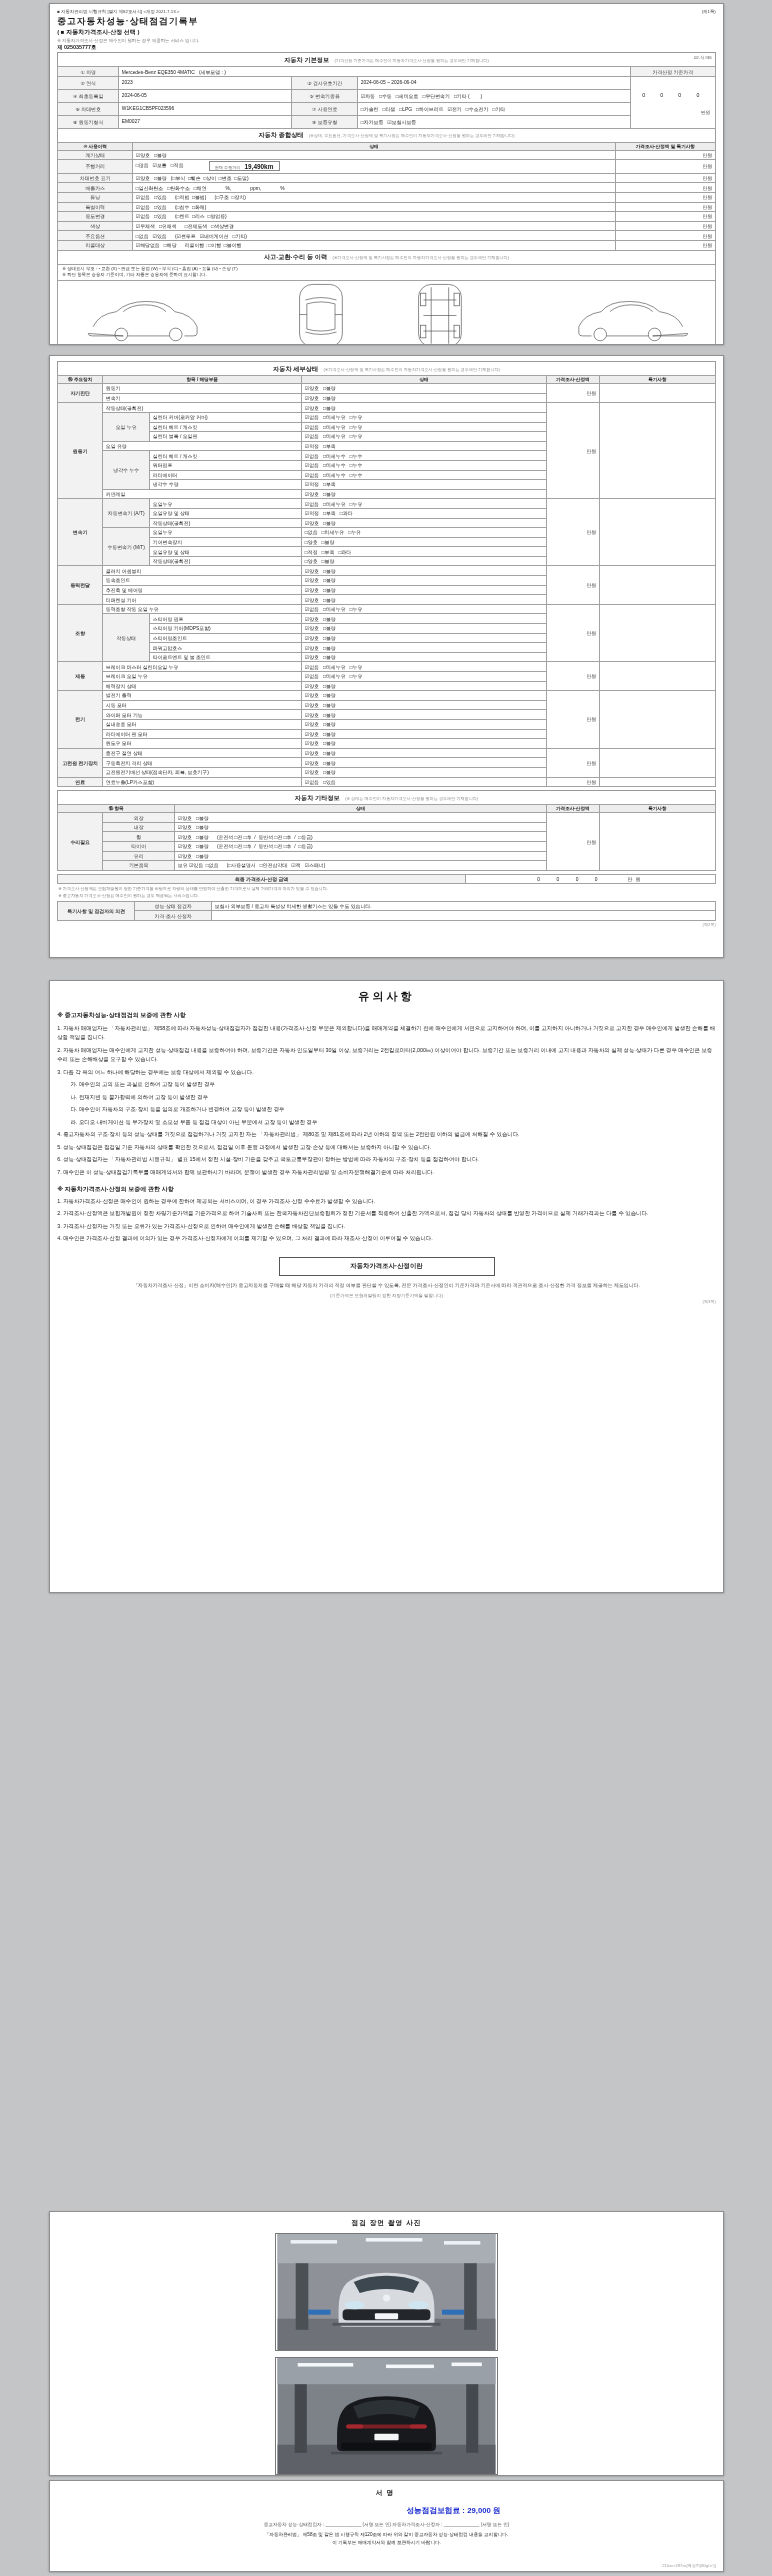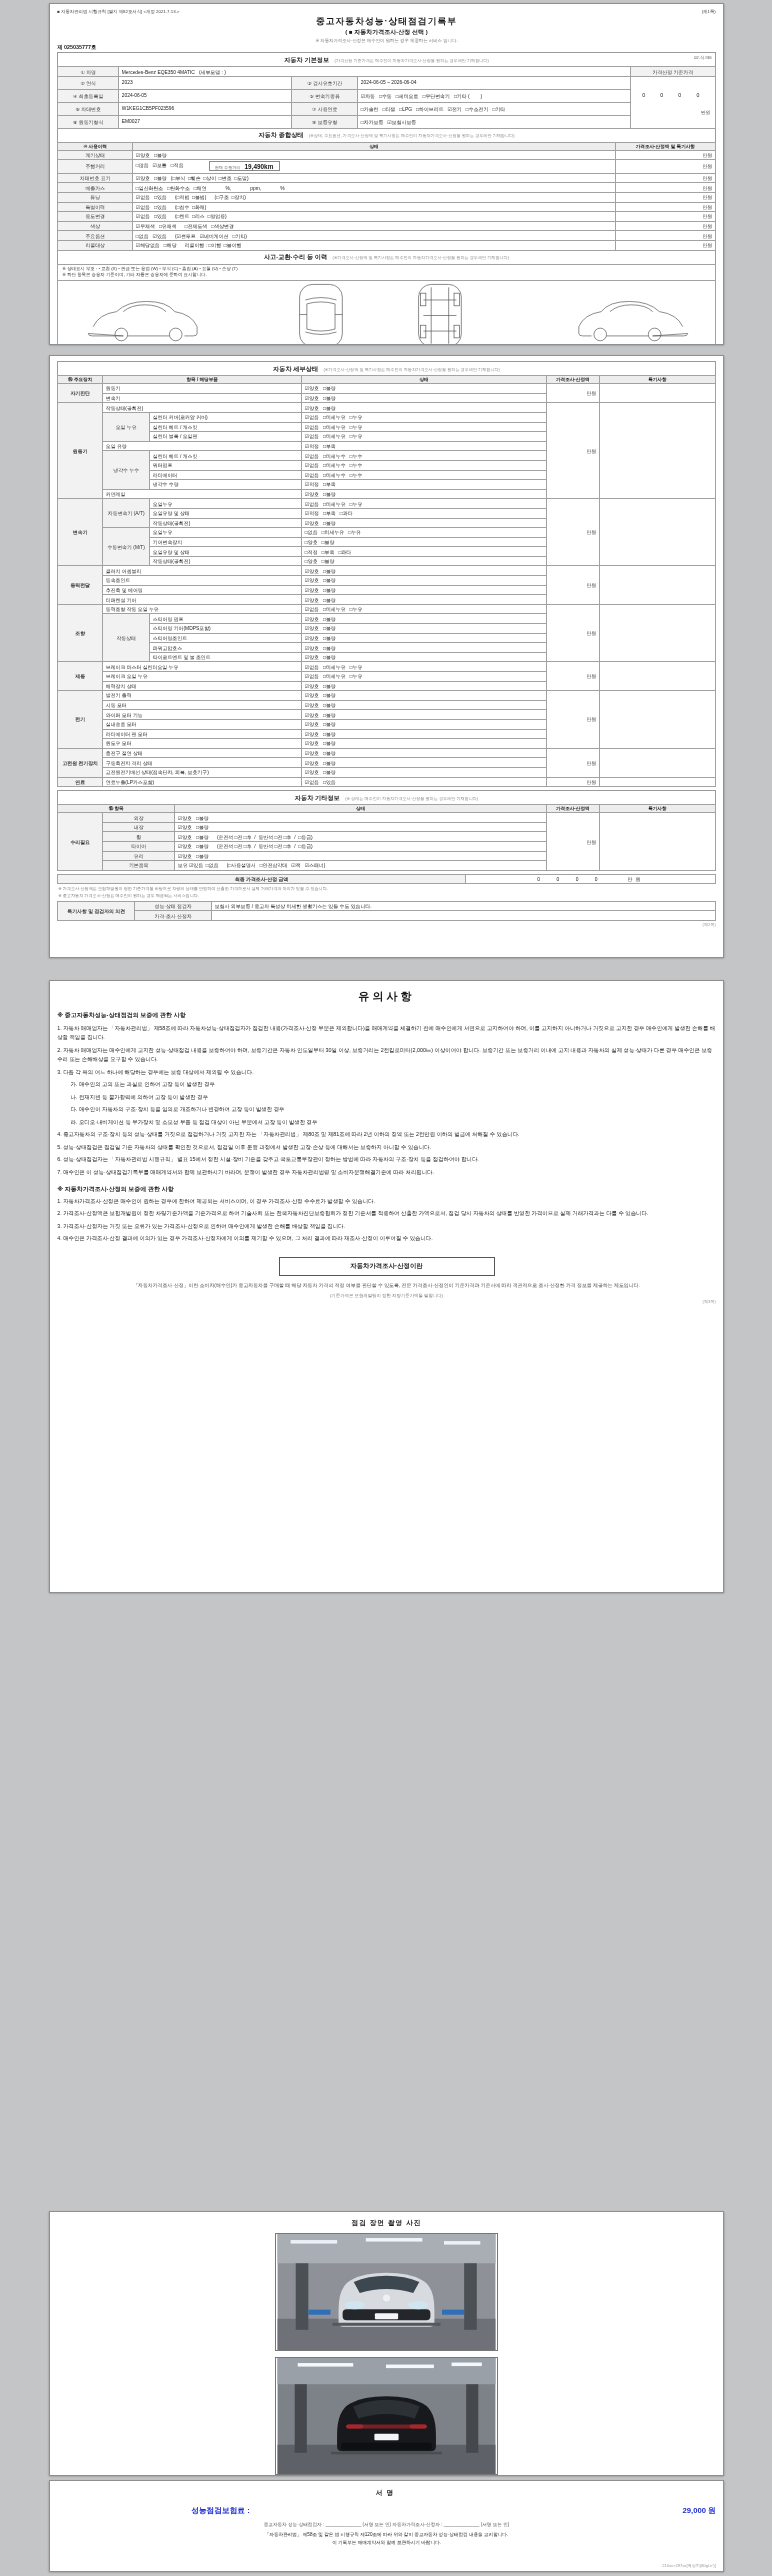"중고자동차성능·상태점검기록부" .titlebox { text-align: center -> left }
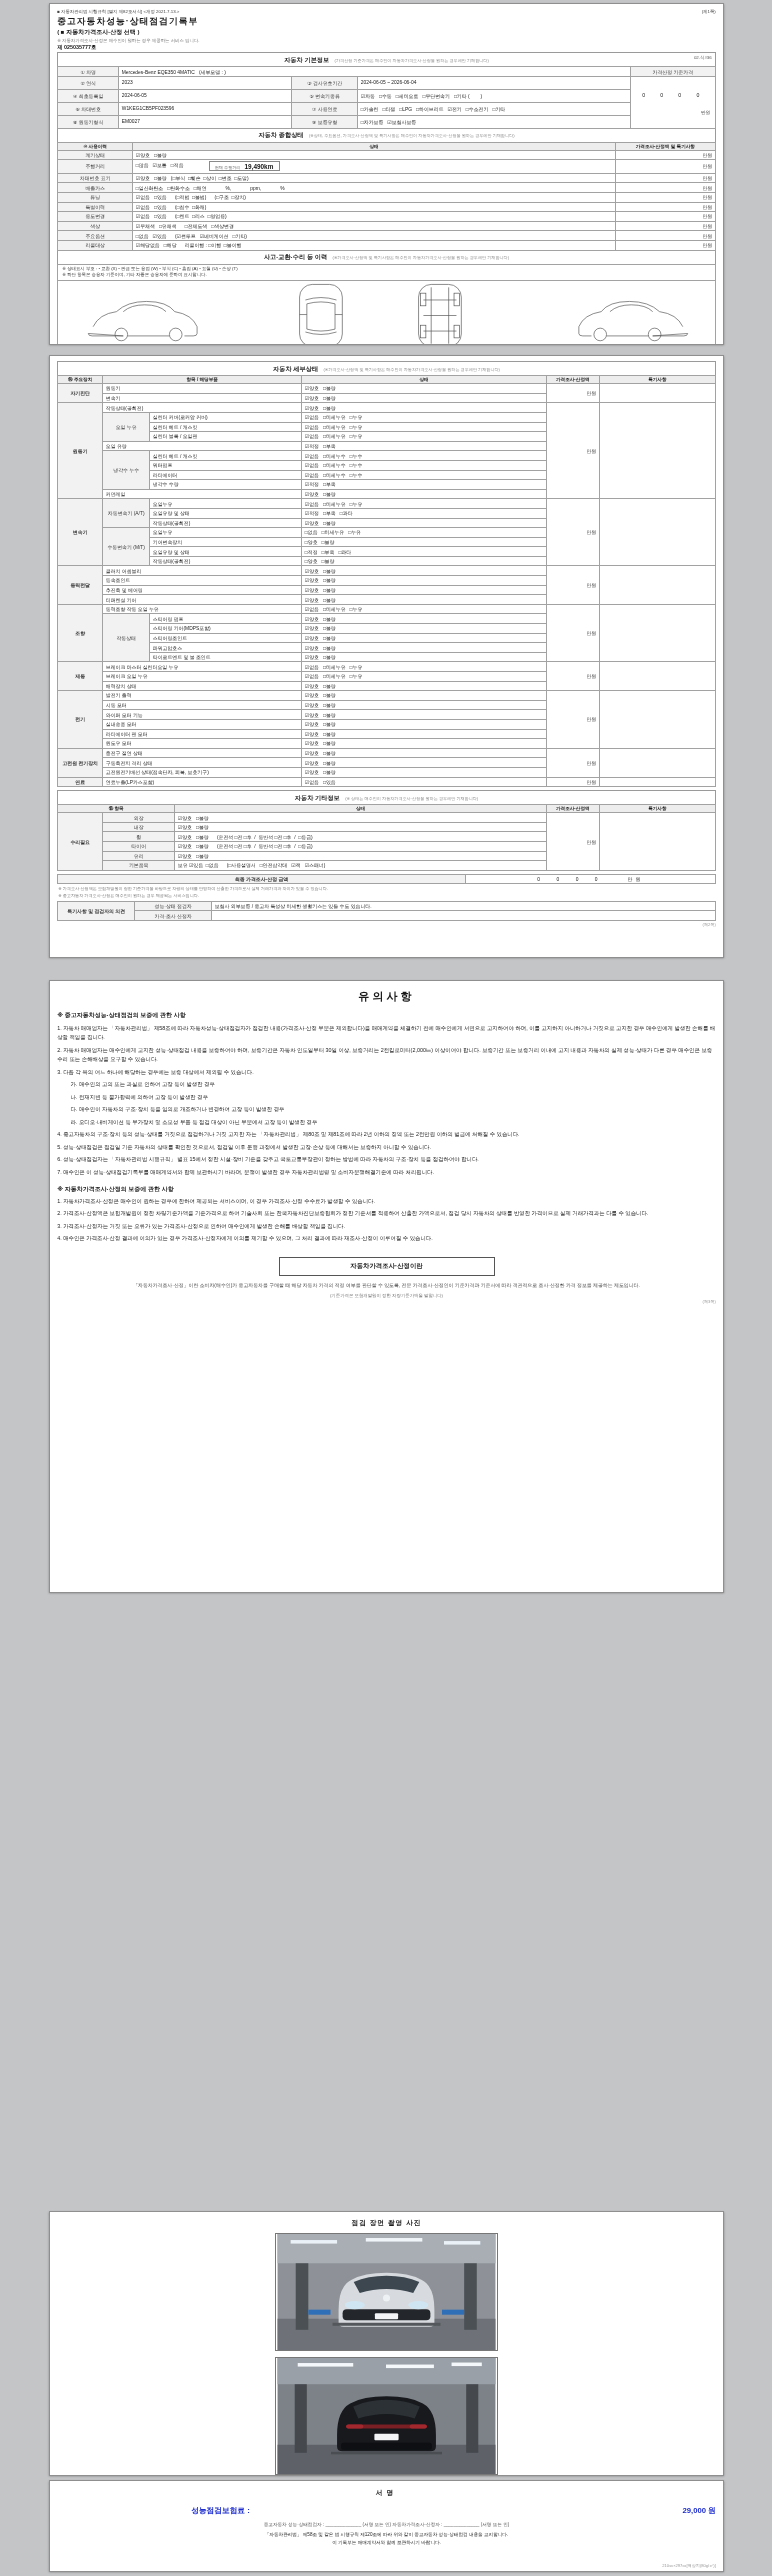"성능점검보험료 :" .fee-row { justify-content: space-between -> center }
